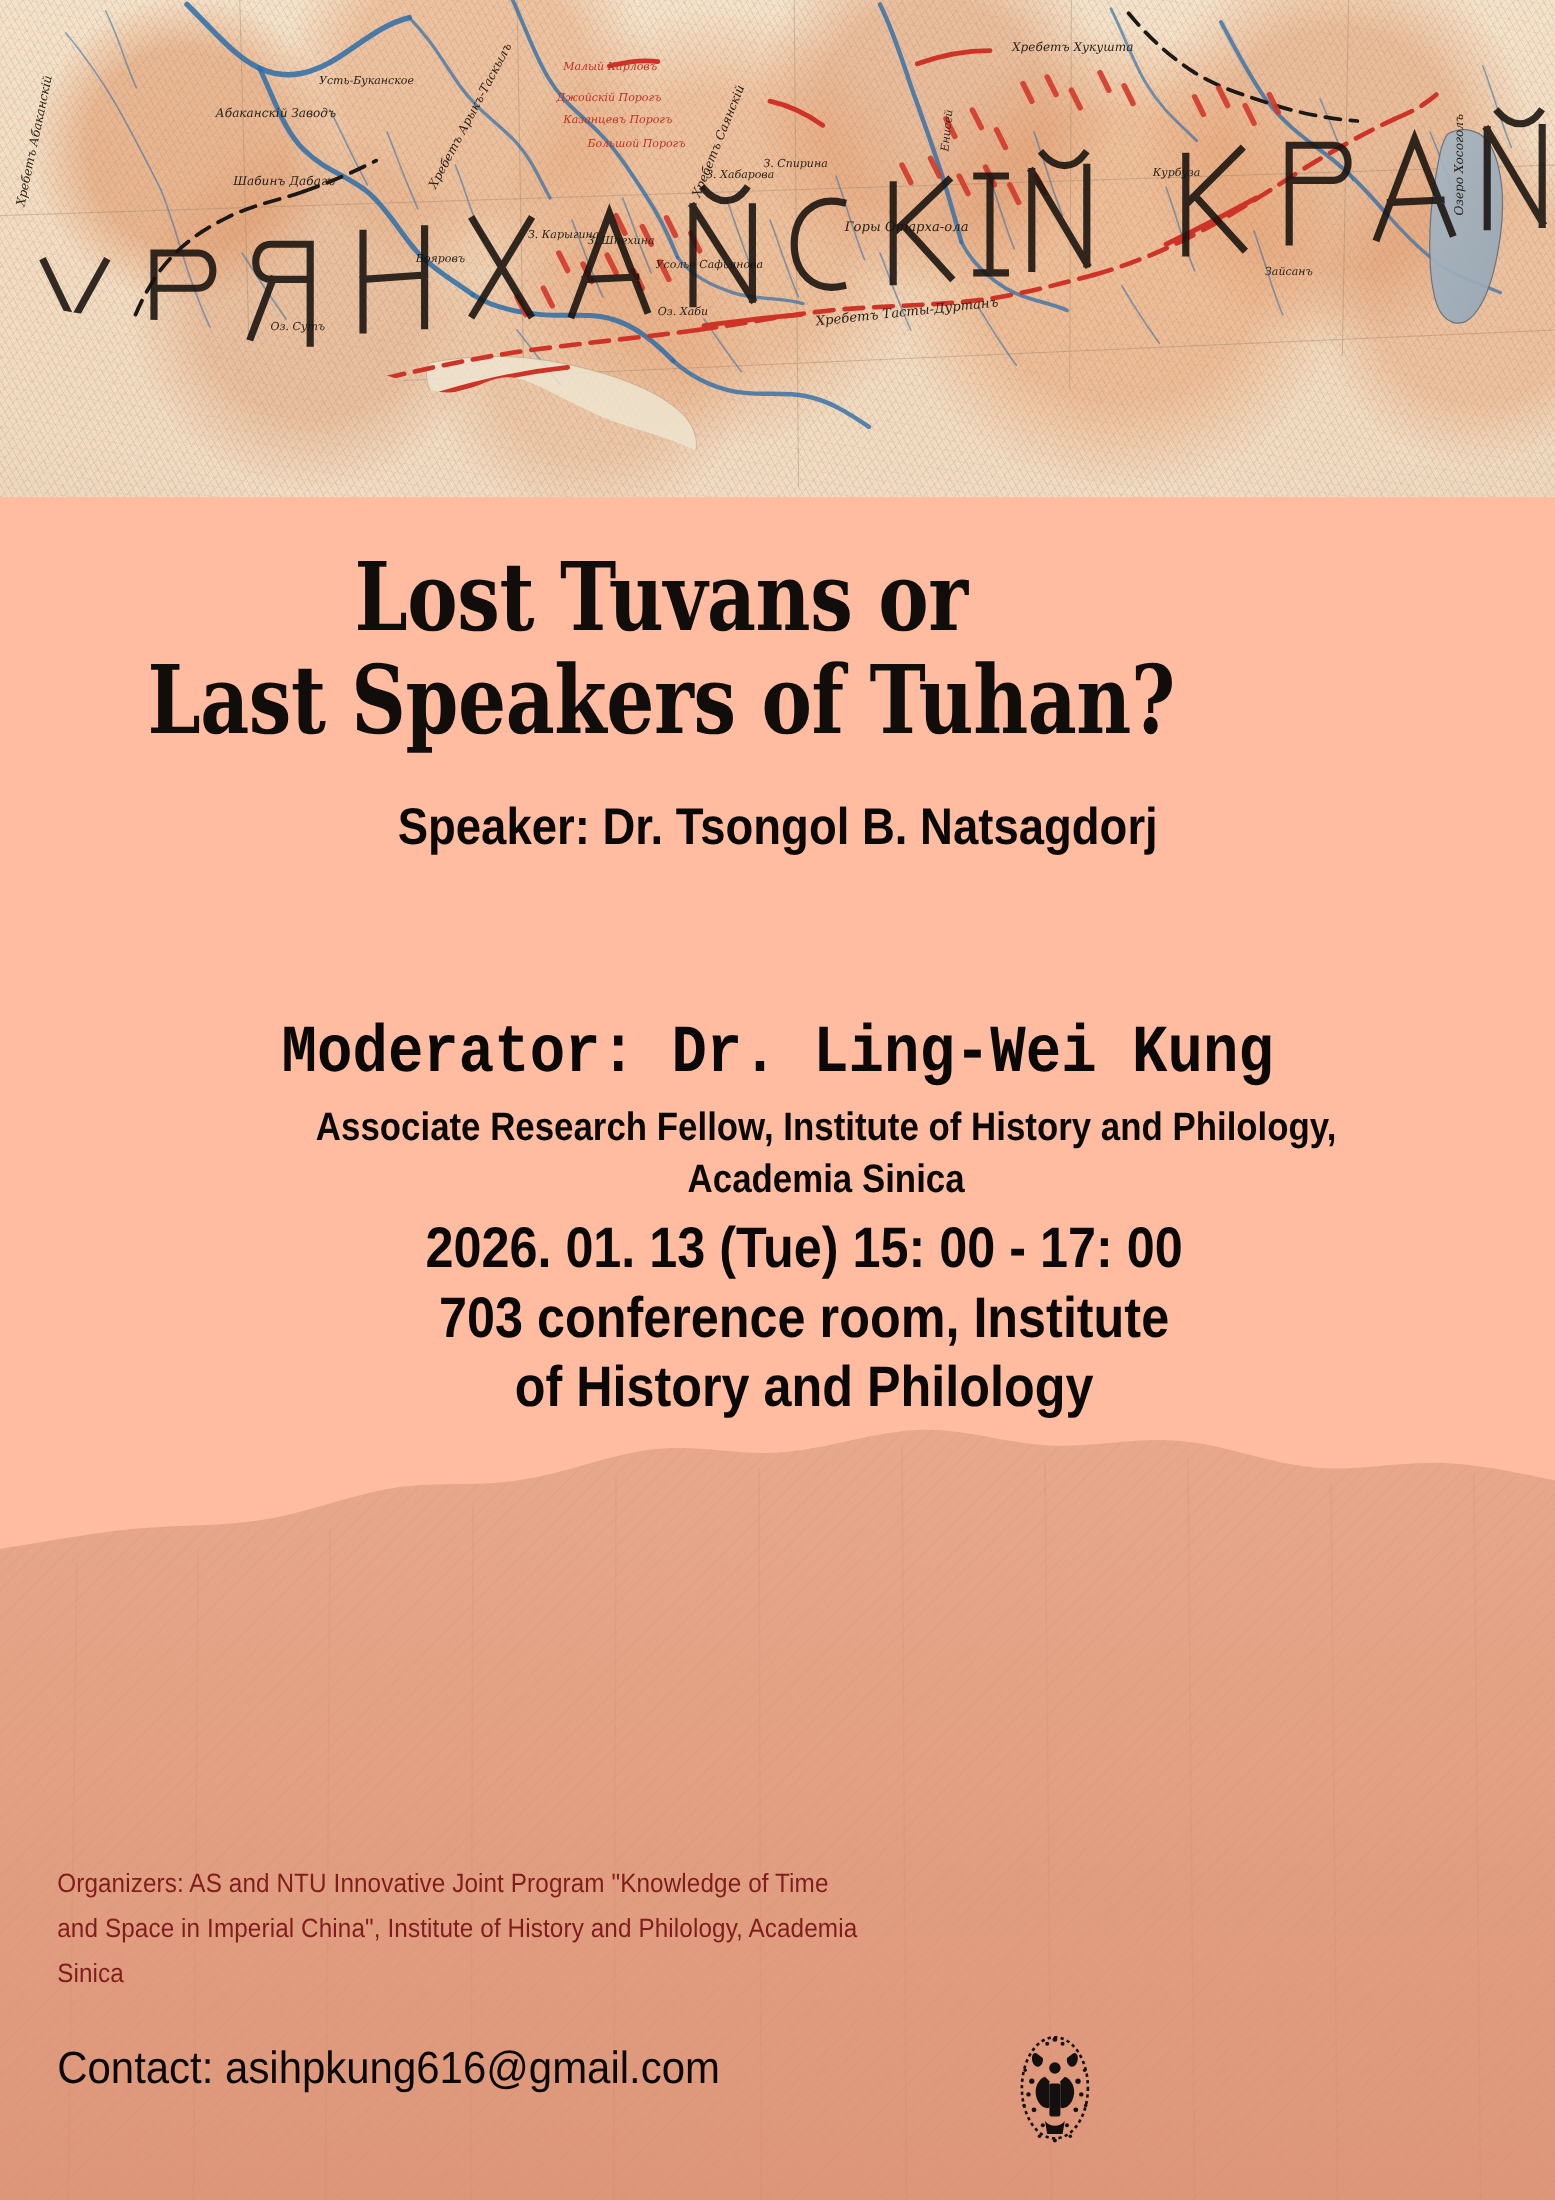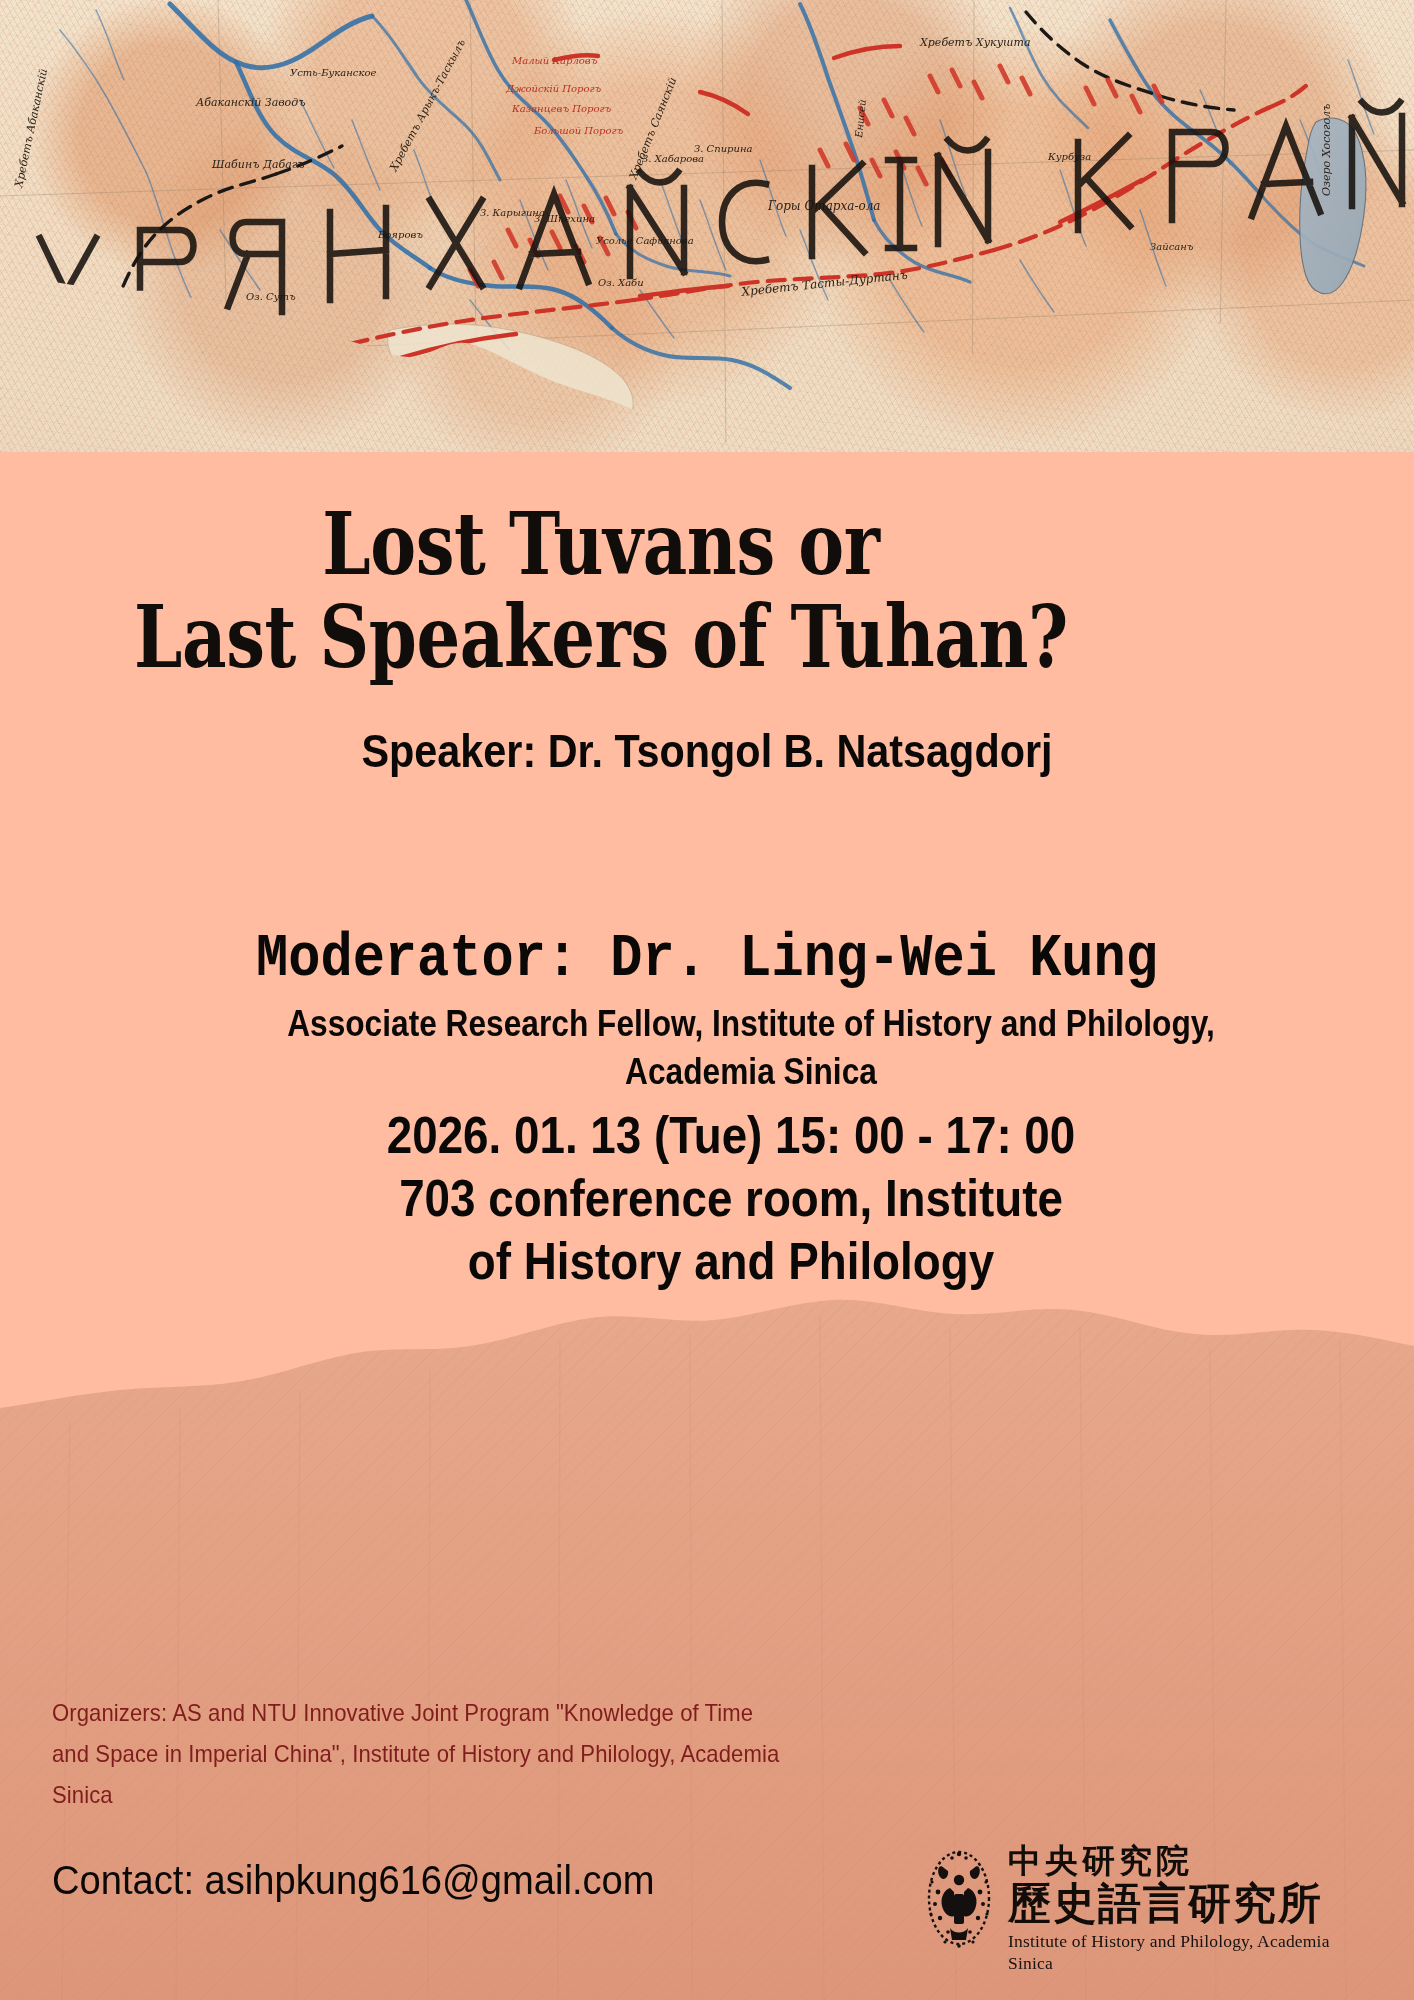"中央研究院" div { html: <div> <div>中央研究院</div> <div>歷史語言研究所</div> <div>Institute of History and Philology, Academia Sinica</div> </div> -> none }
